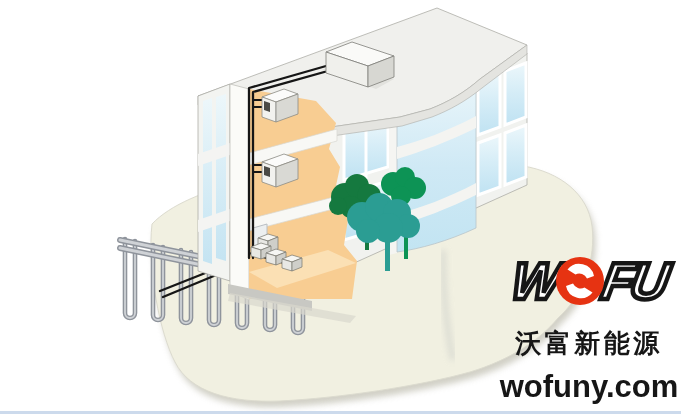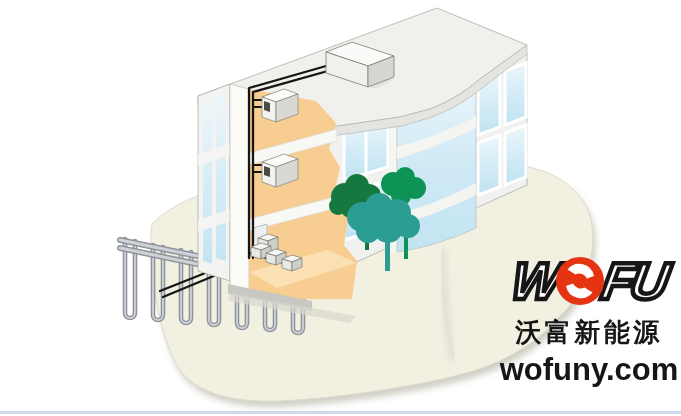"沃富新能源" .logo-cn { margin-top: 7px -> 18px }
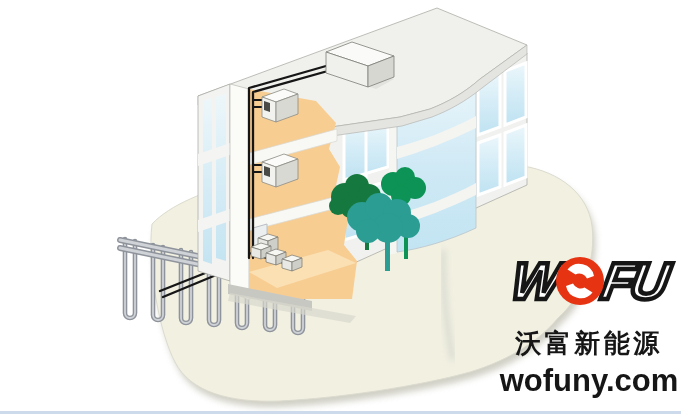"wofuny.com" .logo-url { margin-top: 2px -> 8px }
